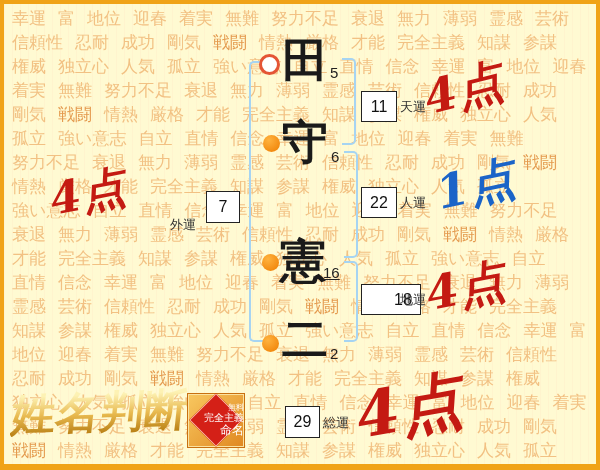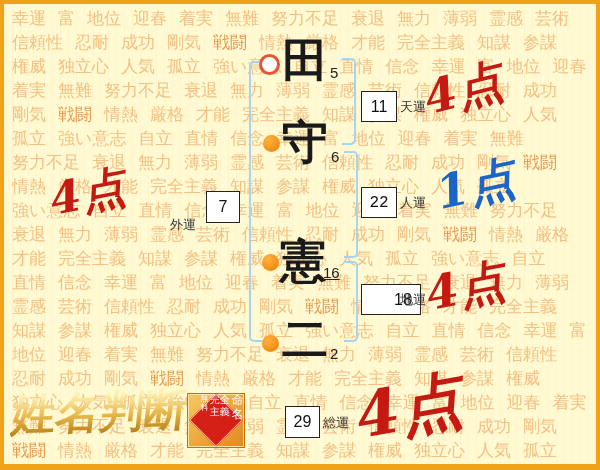"22" div.fbox { font-family: Liberation Mono, monospace -> none }
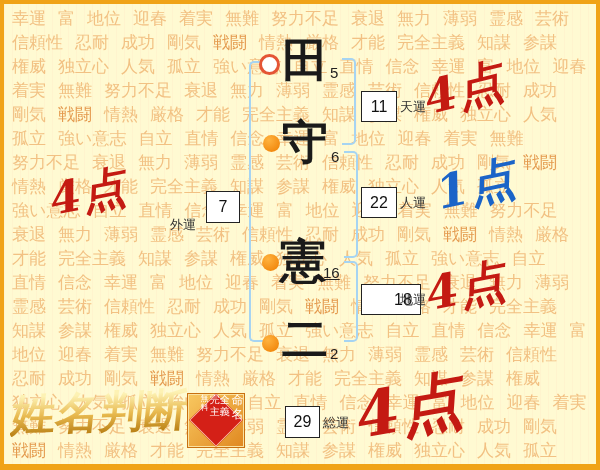"無料" .seal .seal-text { align-items: flex-start -> flex-end; flex-direction: row -> column }
